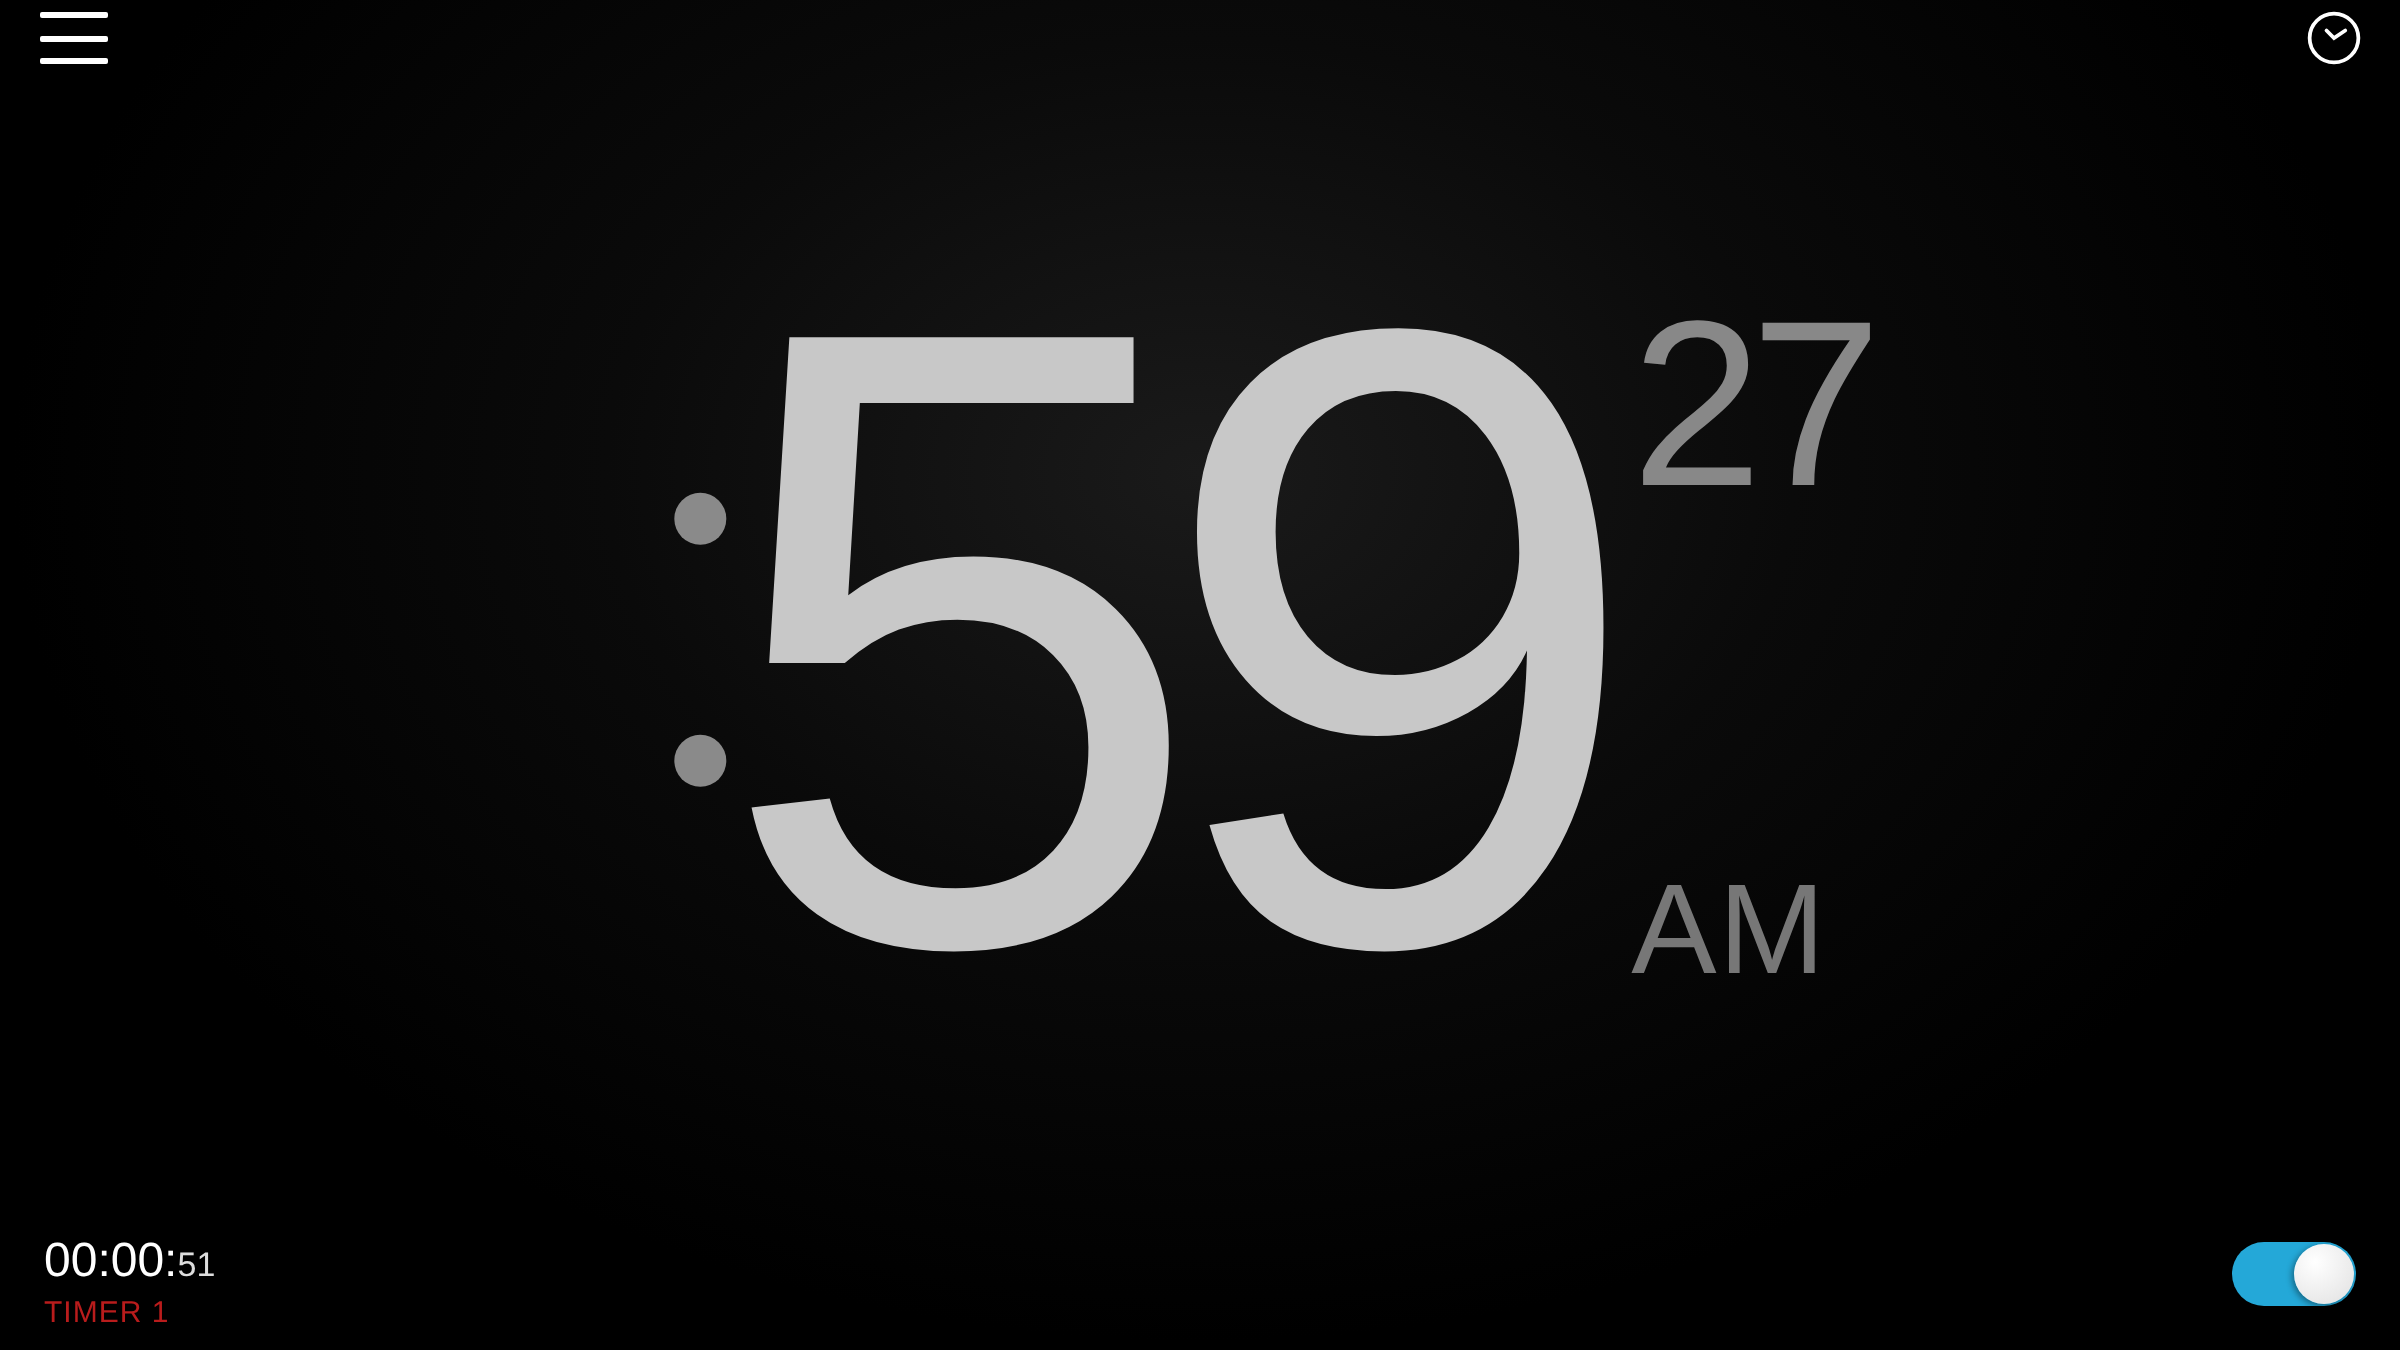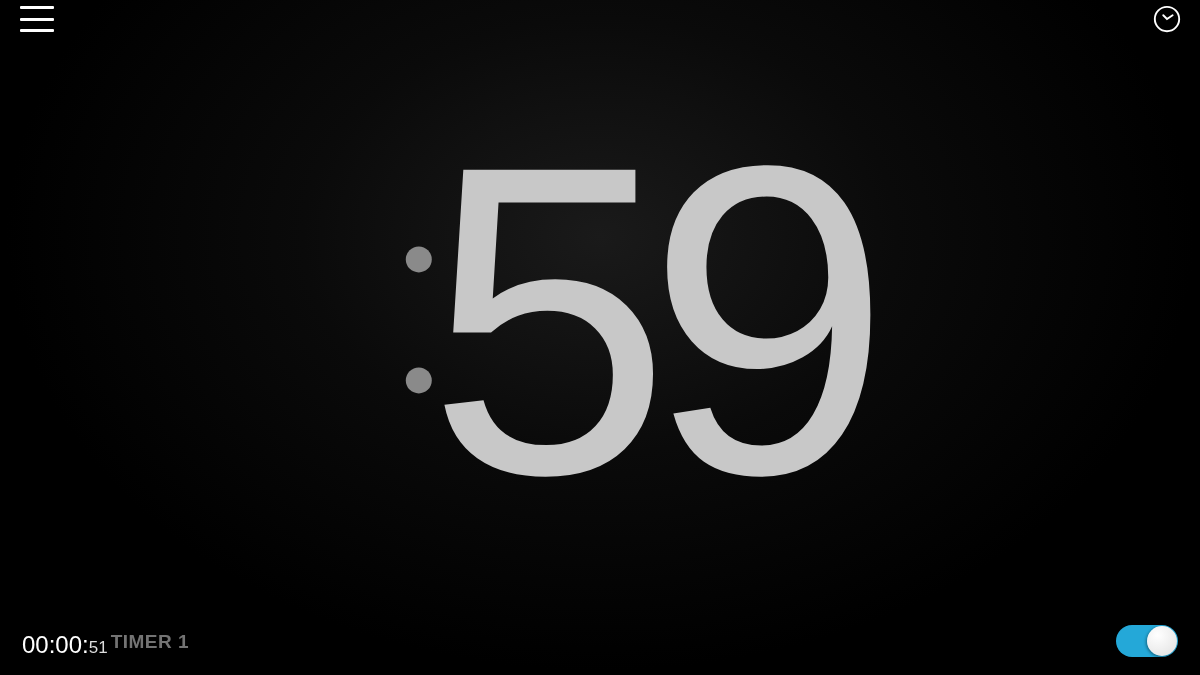"27" div.time-right { html: none -> <div> <div>27</div> <div>AM</div> </div> }
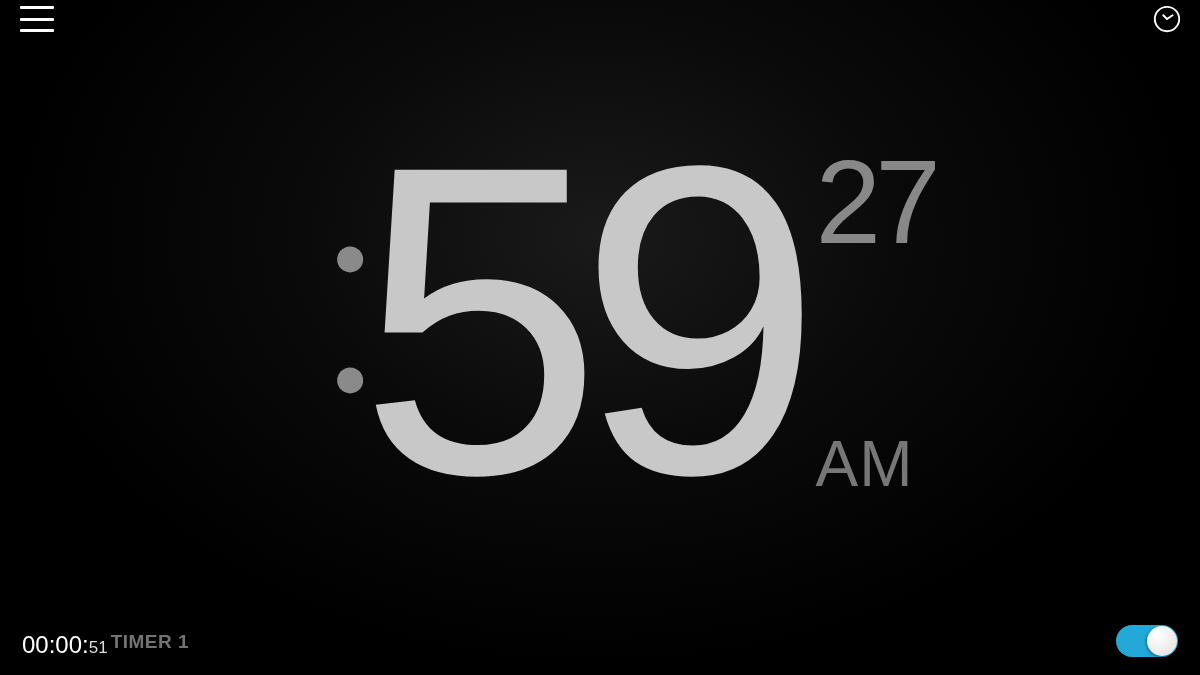"00:00:51" .timer-block { flex-direction: row -> column }
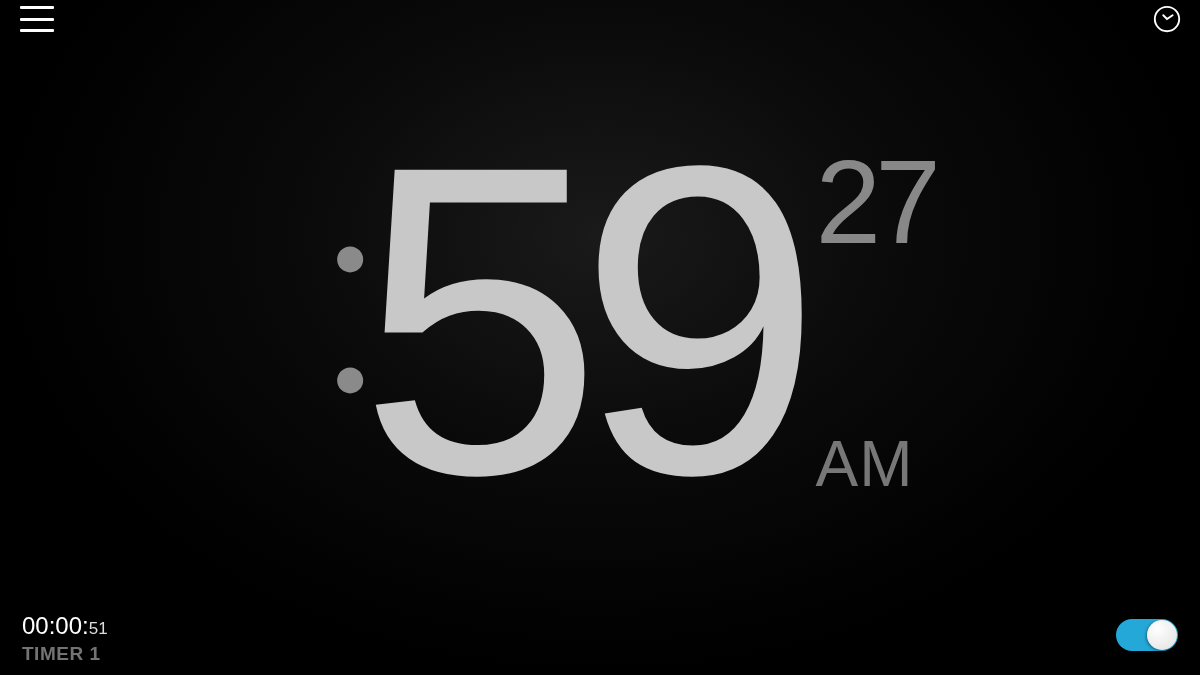"TIMER 1" .timer-label { color: #737373 -> #b91c1c; font-size: 19px -> 15px; font-weight: 700 -> 400 }
